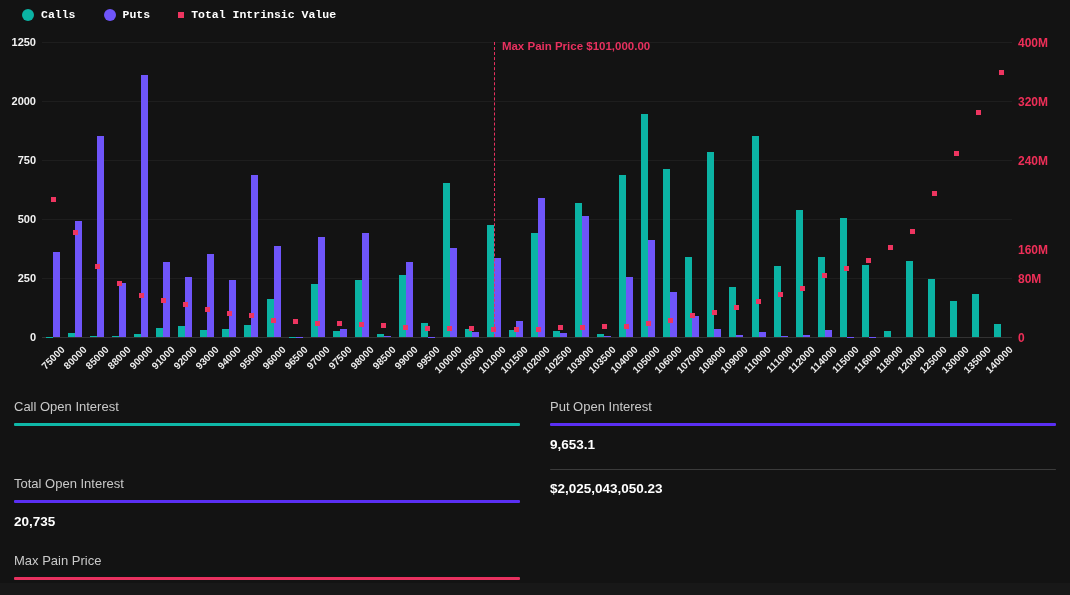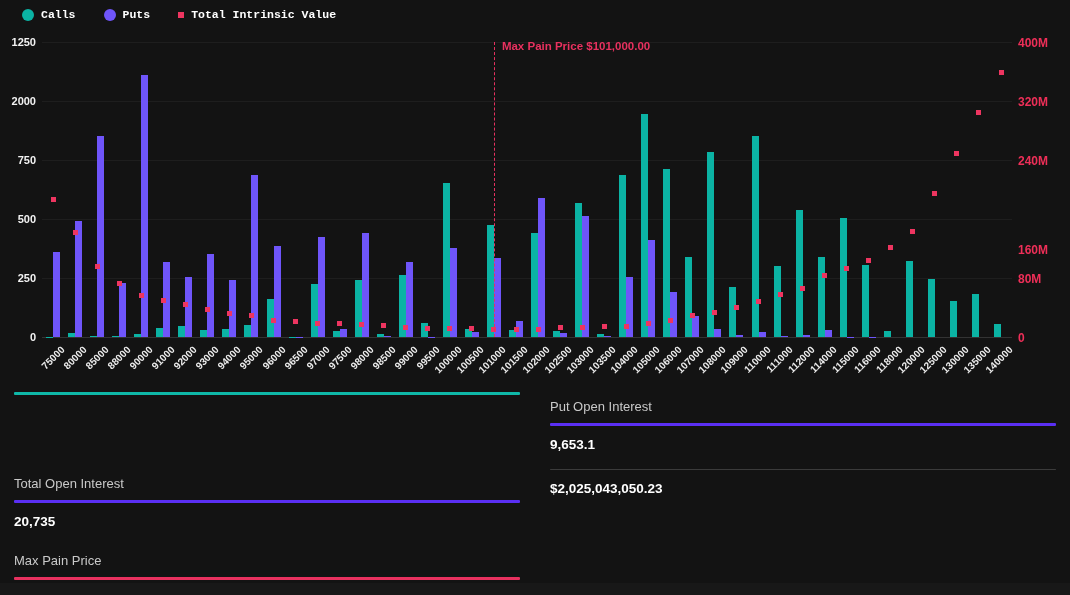"Call Open Interest" div.metric-label { html: none -> <div>Call Open Interest</div> }
